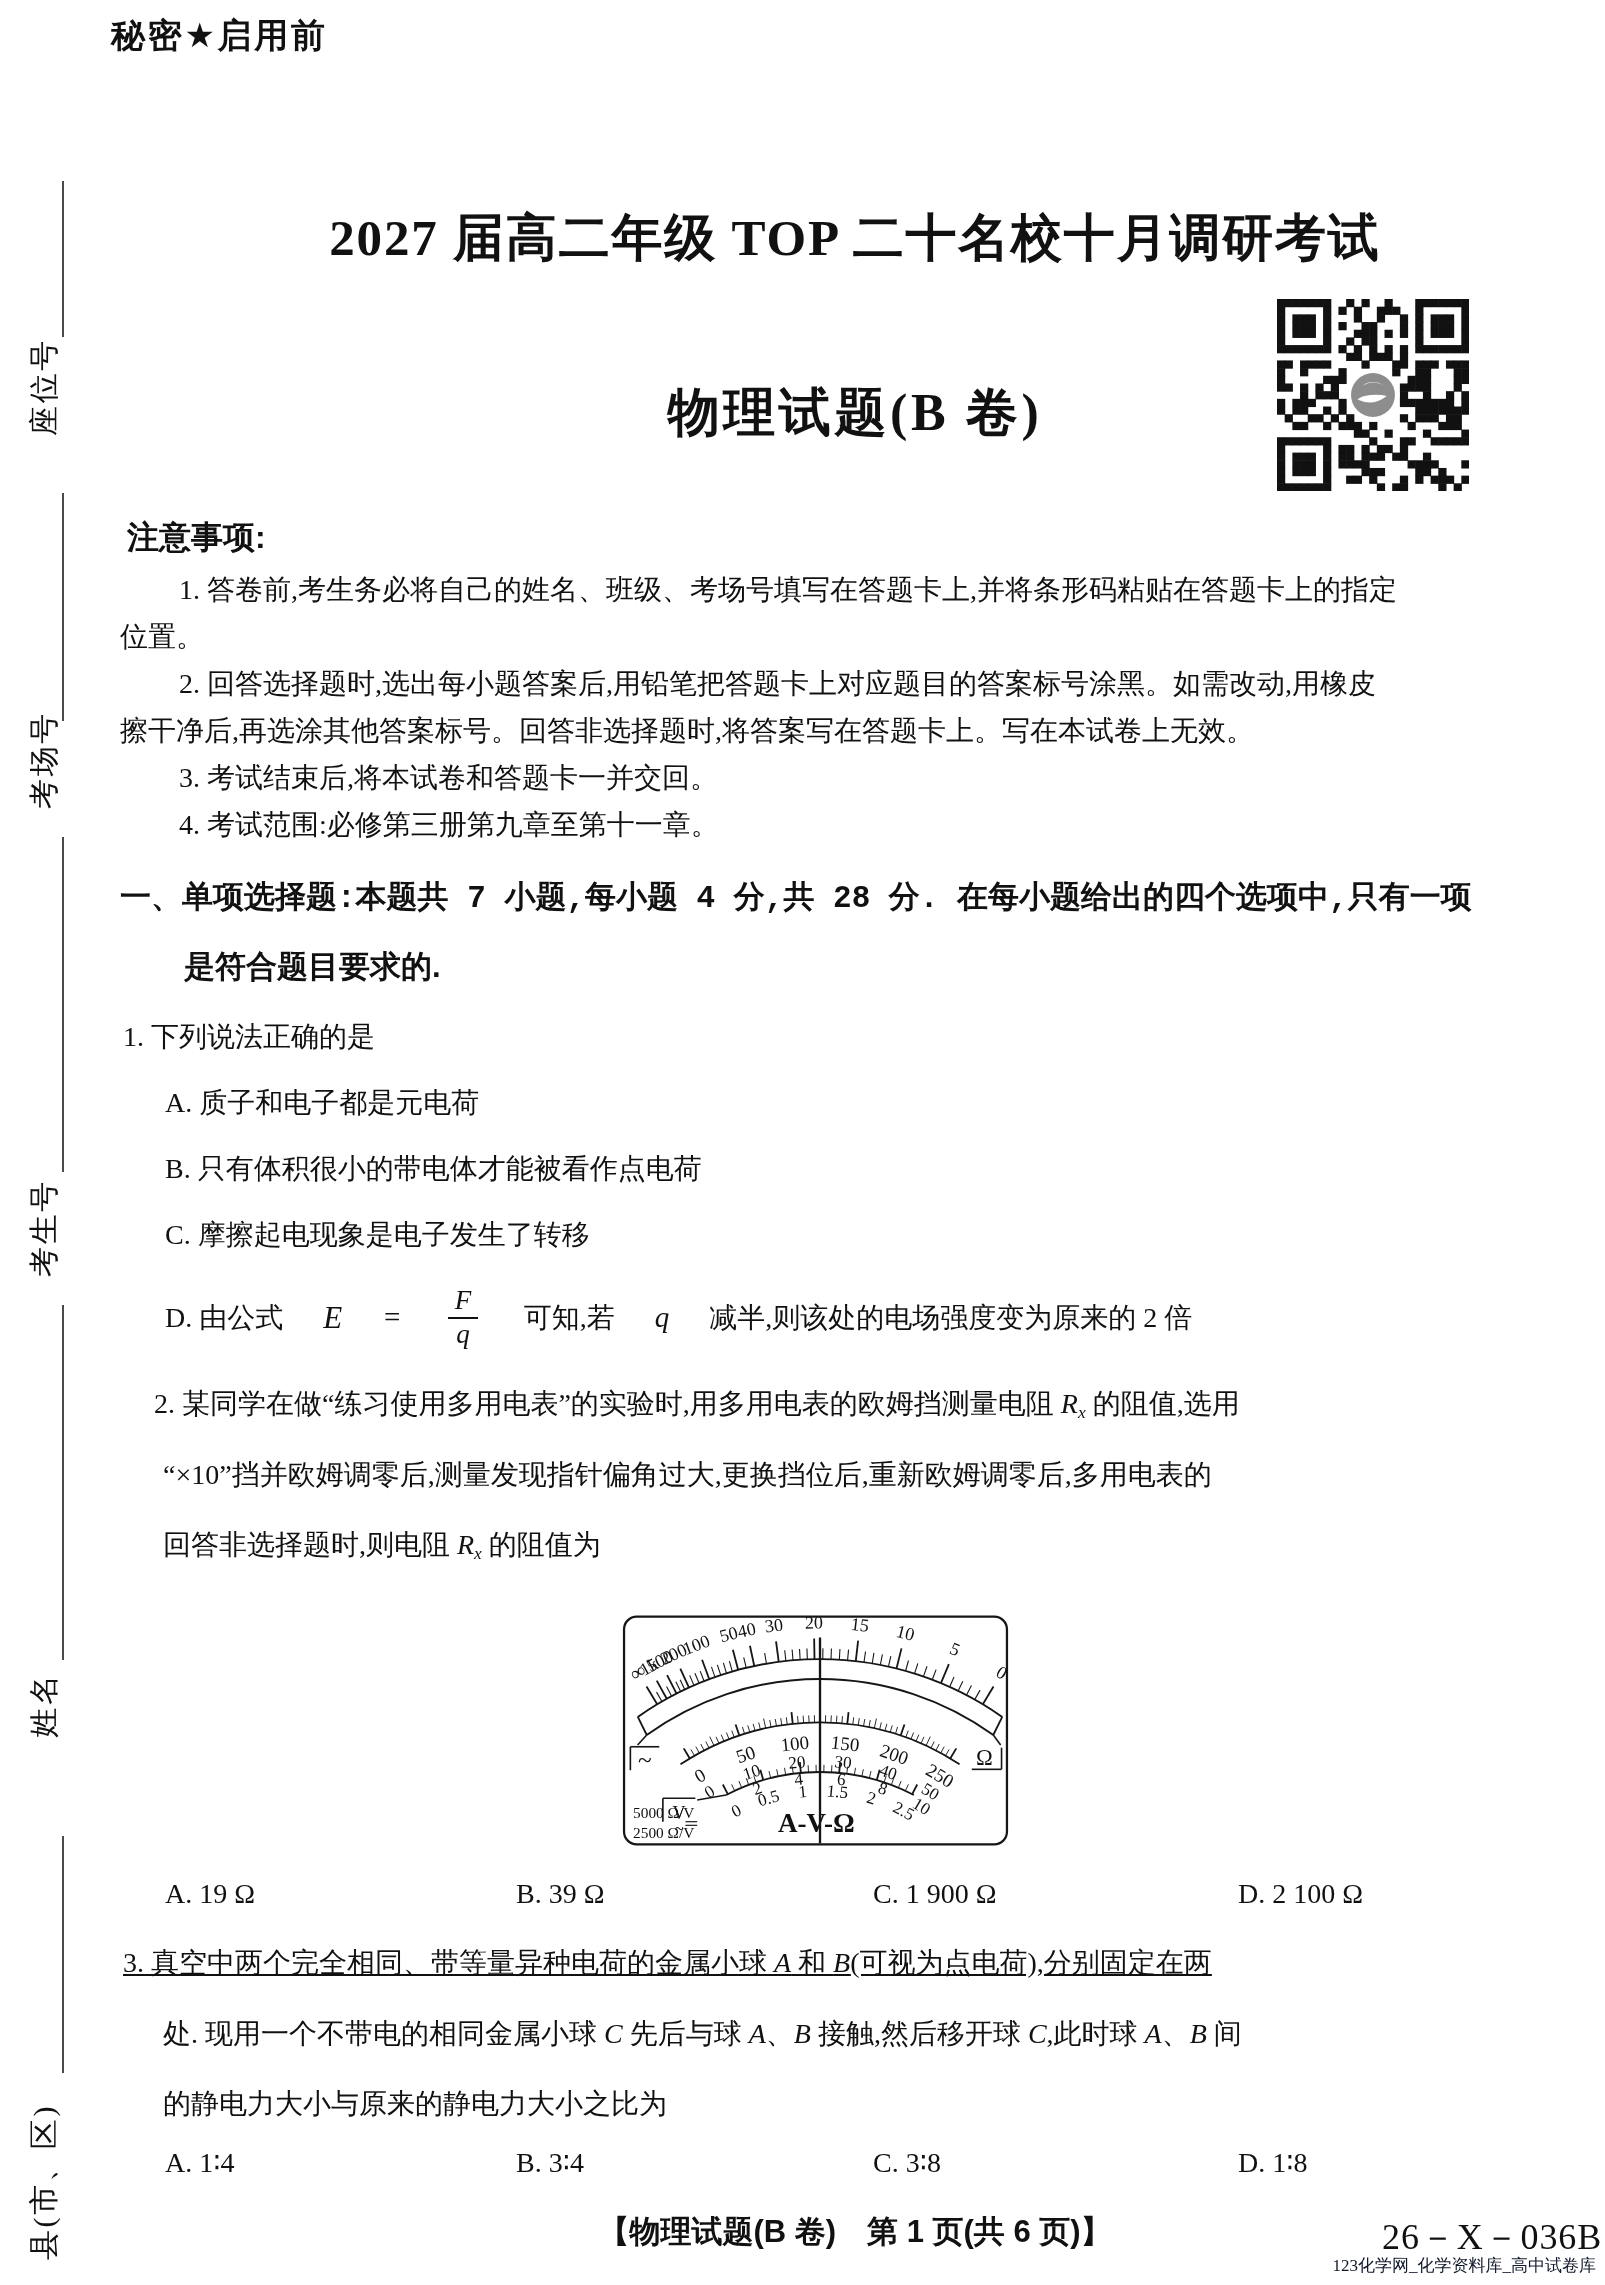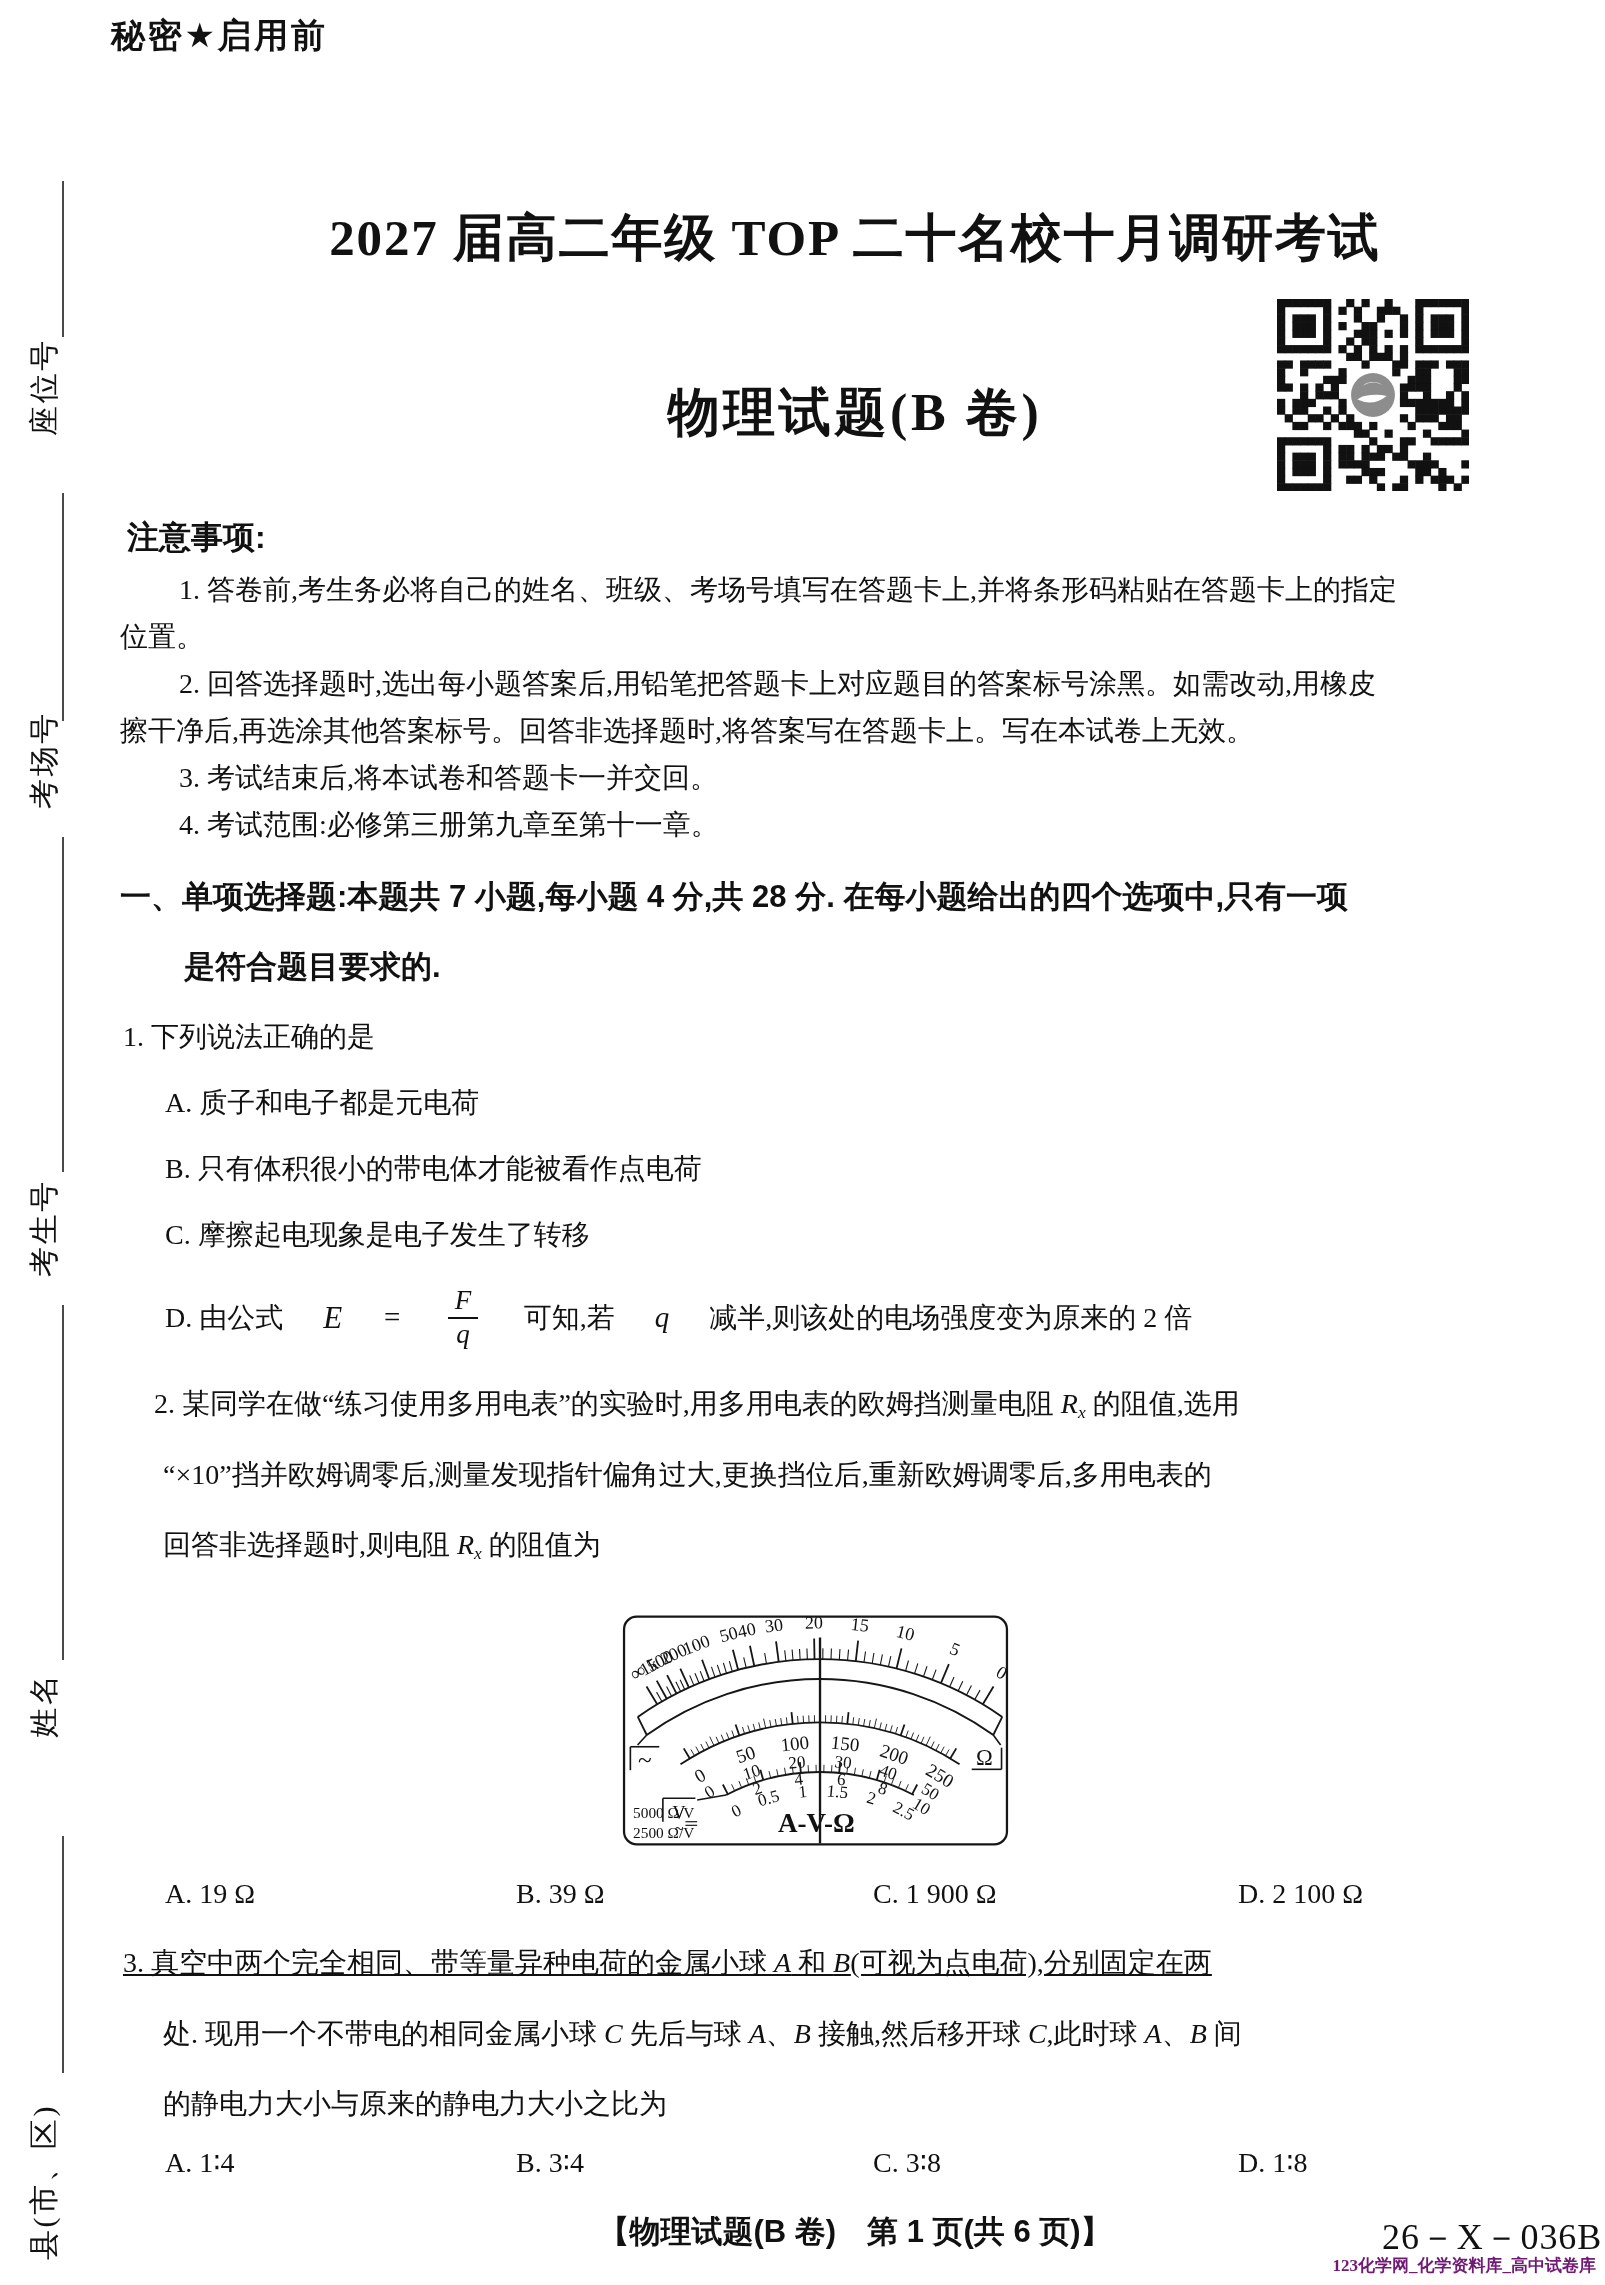"一、单项选择题:本题共 7 小题,每小题 4 分,共" .sec1 { font-family: none -> Liberation Mono, monospace }
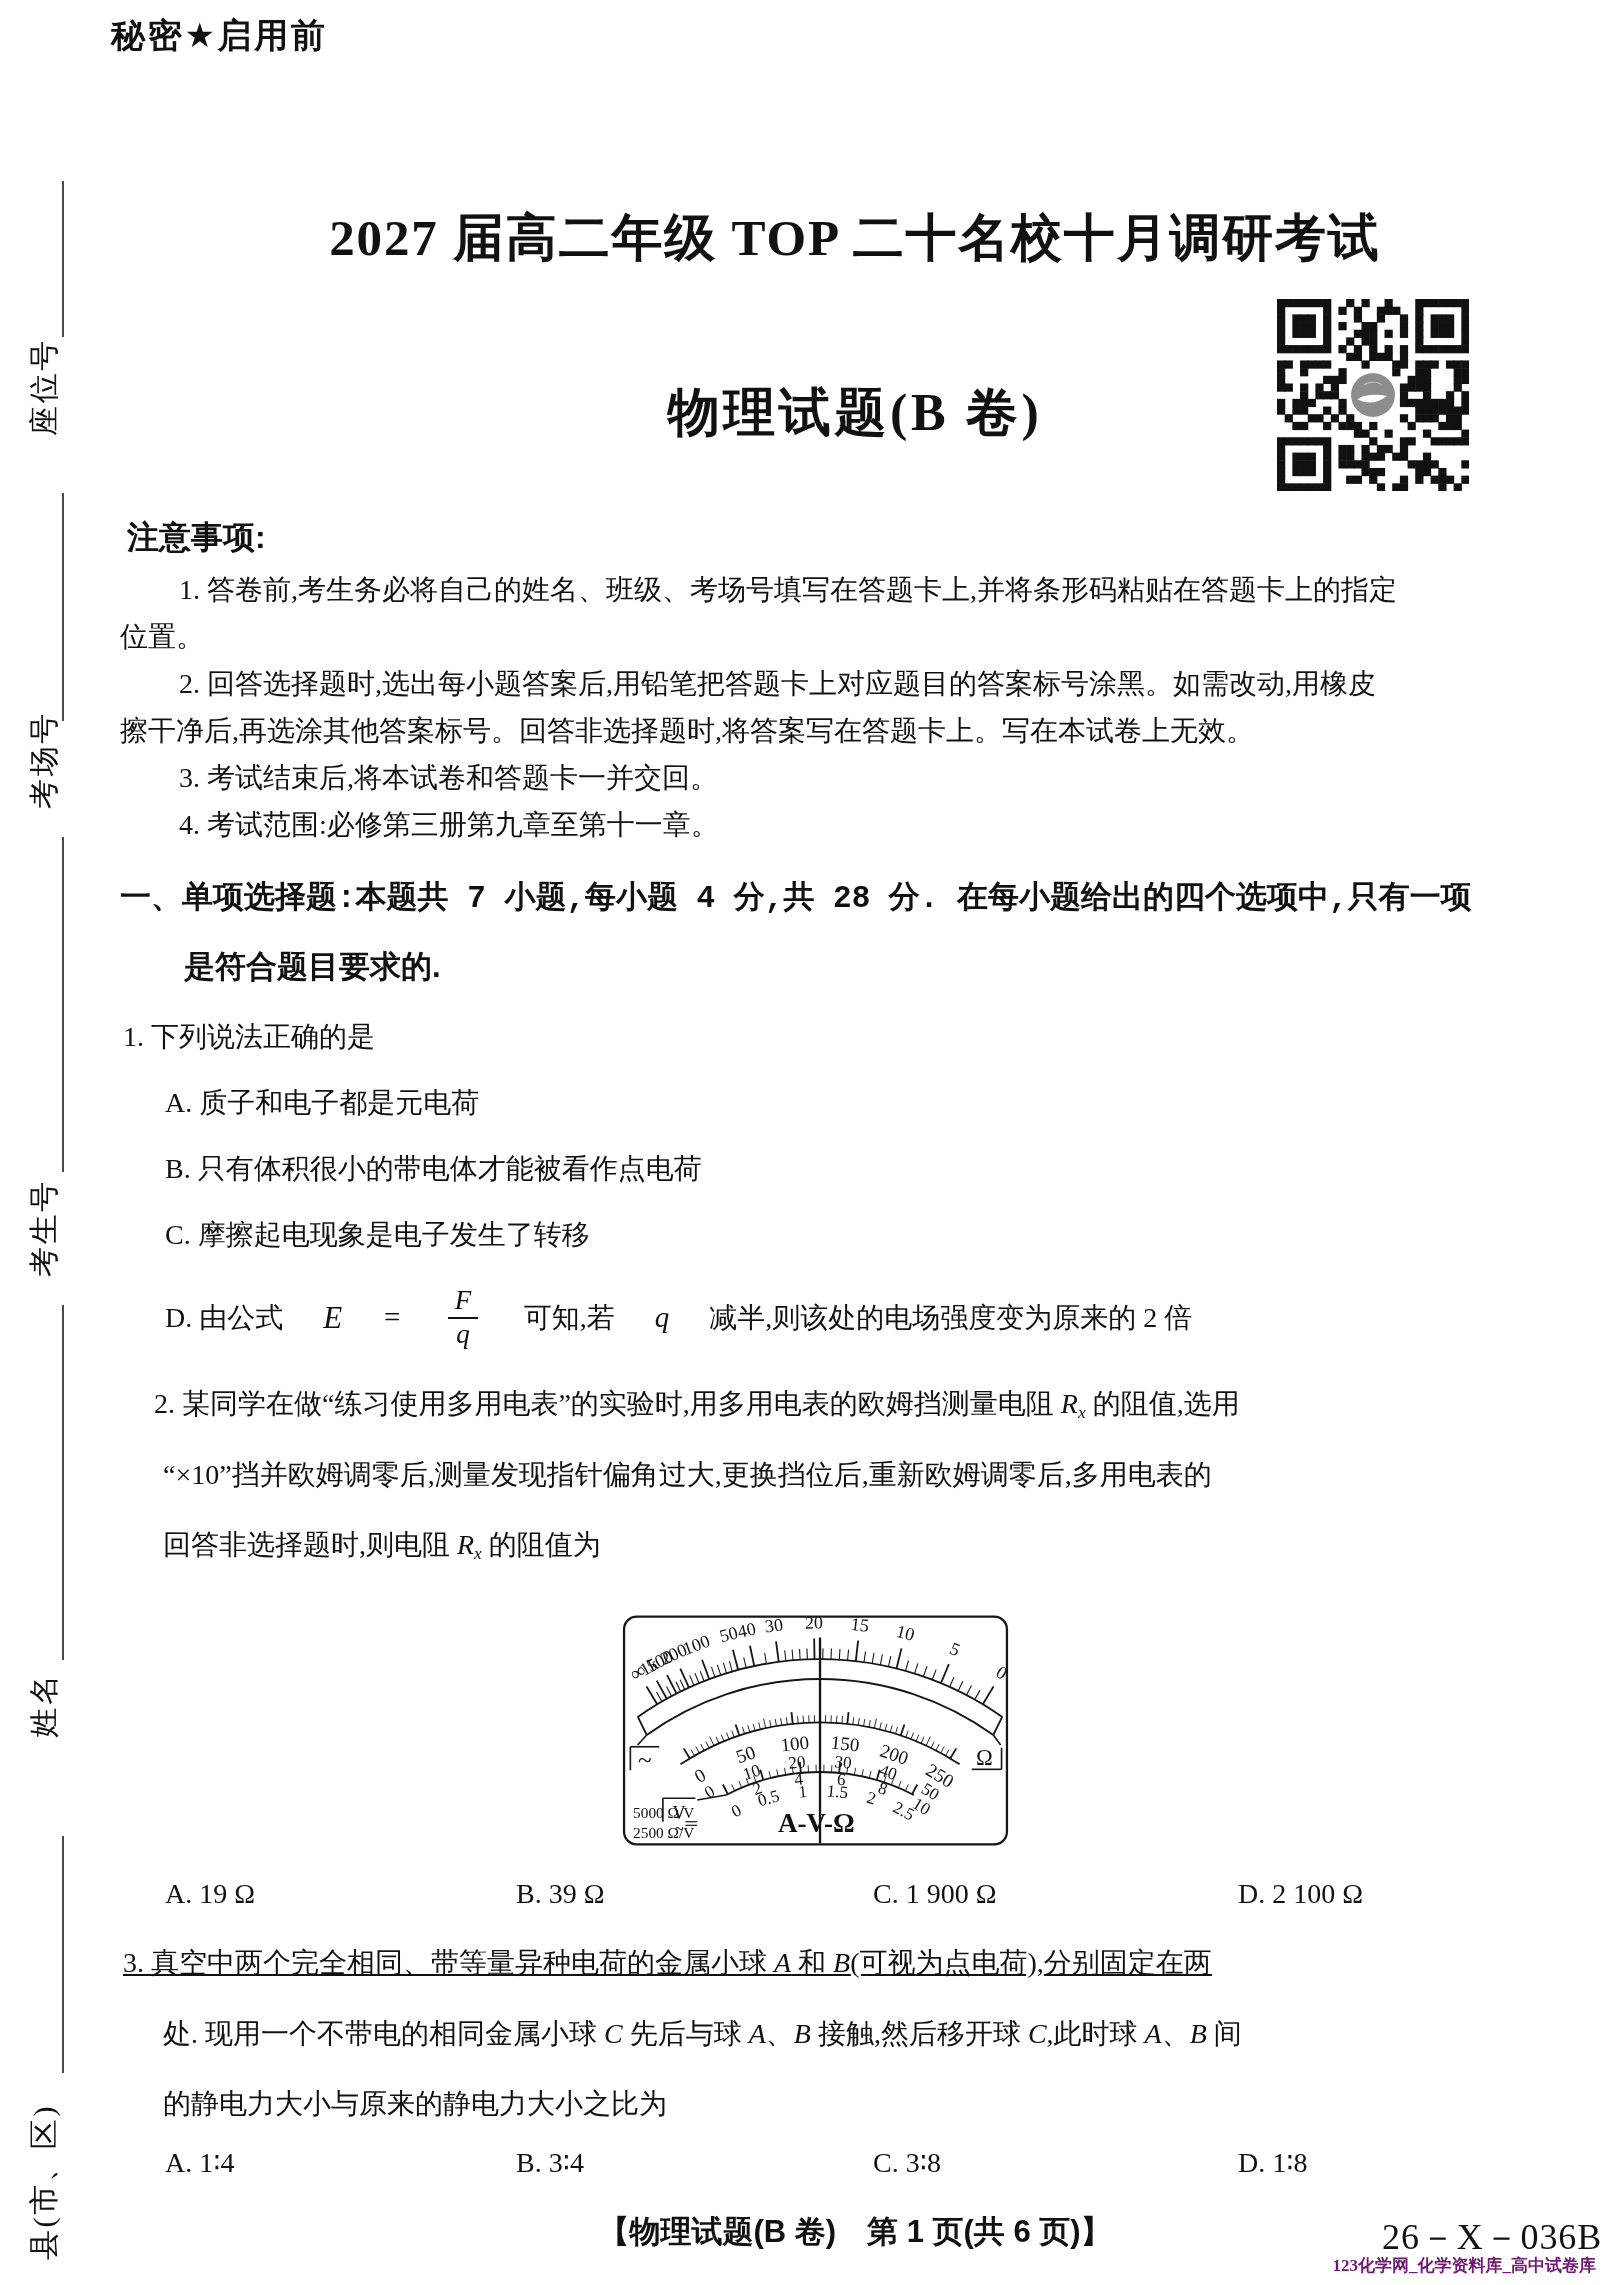"123化学网_化学资料库_高中试卷库" .watermark { color: #701a75 -> #0f172a; font-weight: bold -> none }
